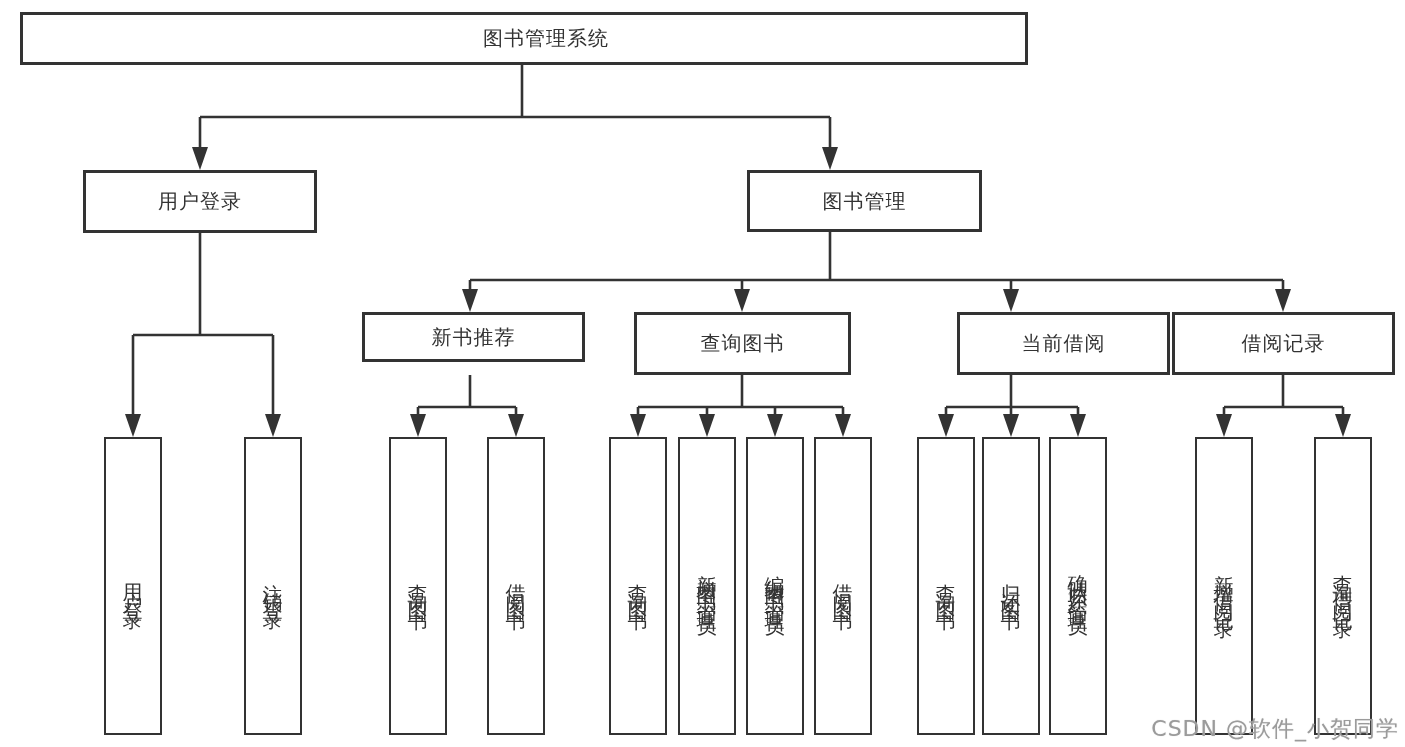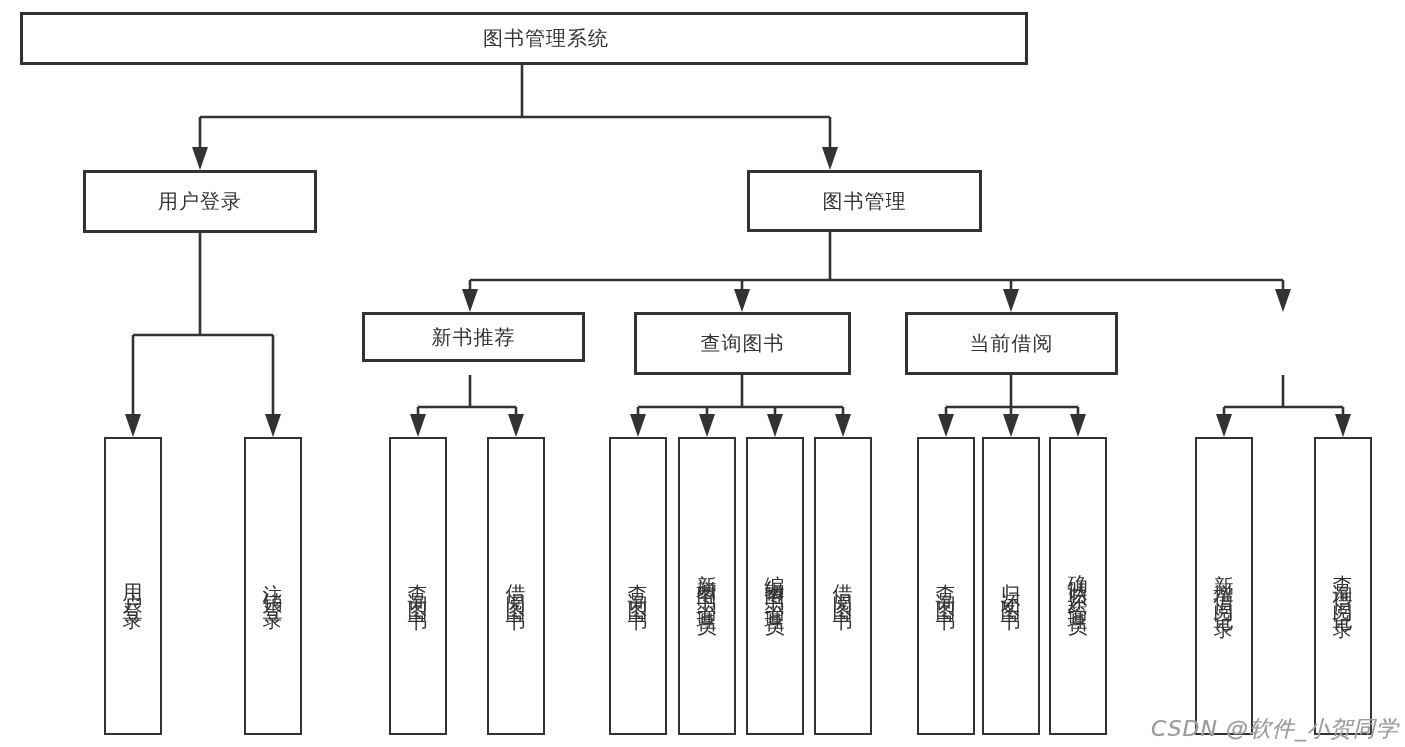"当前借阅" .b-l3c { left: 905px -> 957px }
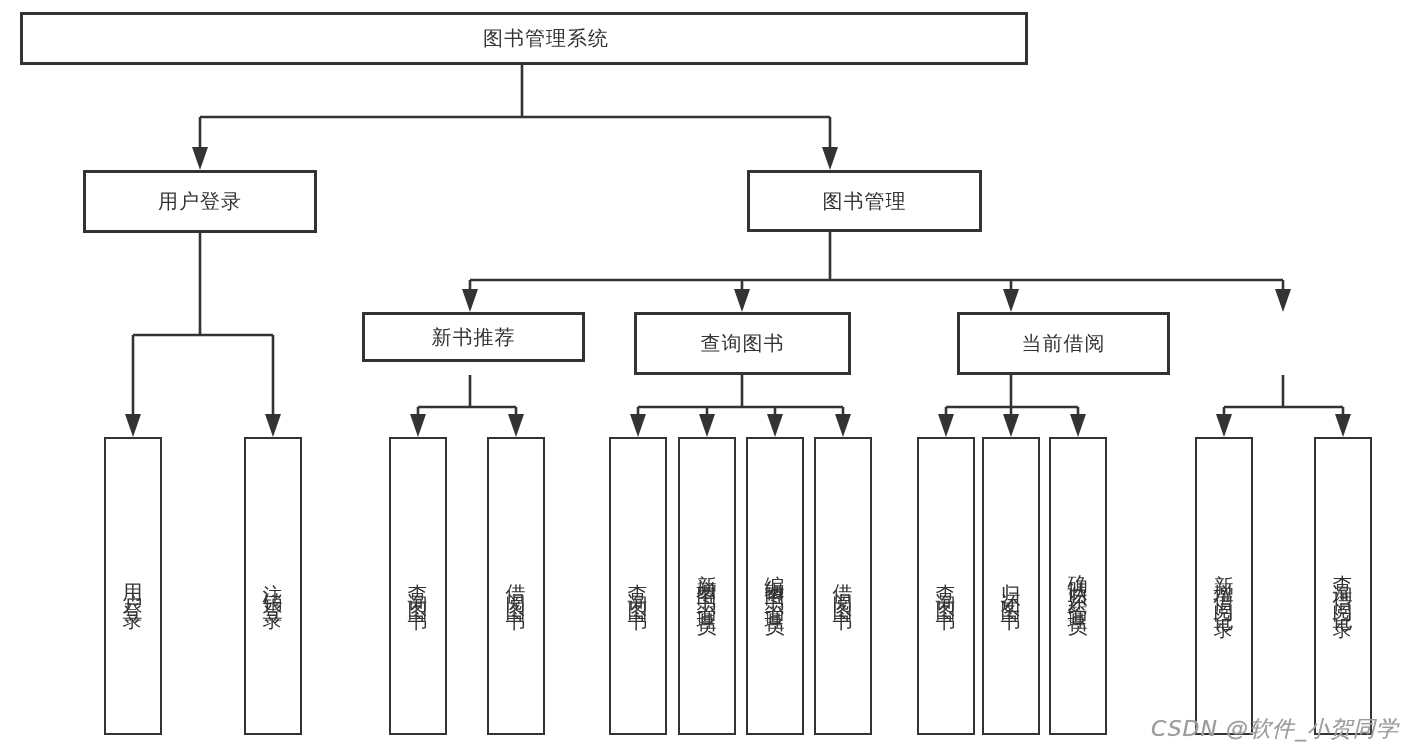"借阅记录" div.node { html: none -> <div> <span>借阅记录</span> </div> }
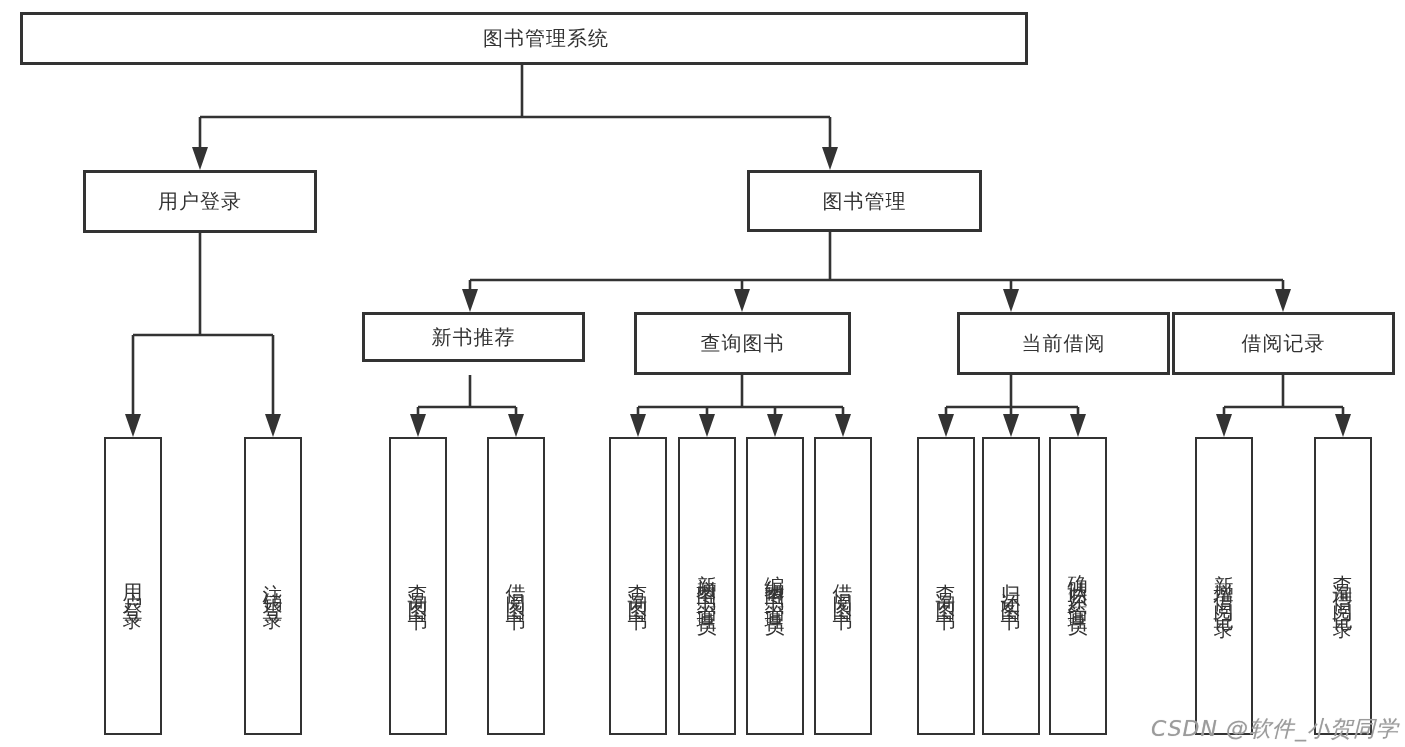"CSDN @软件_小贺同学" #watermark { font-style: italic -> none }
